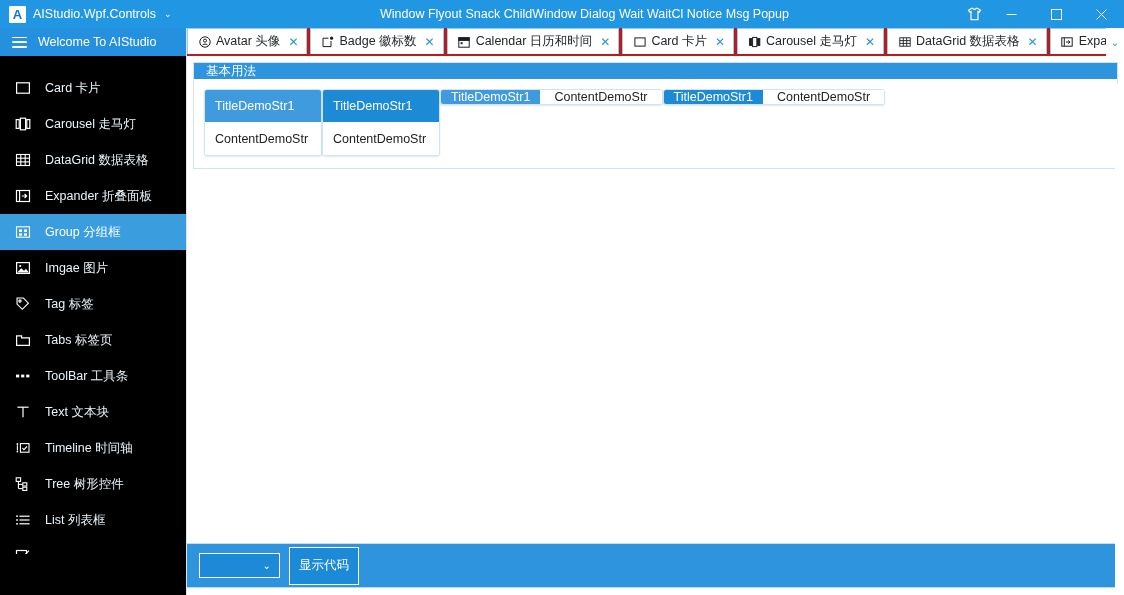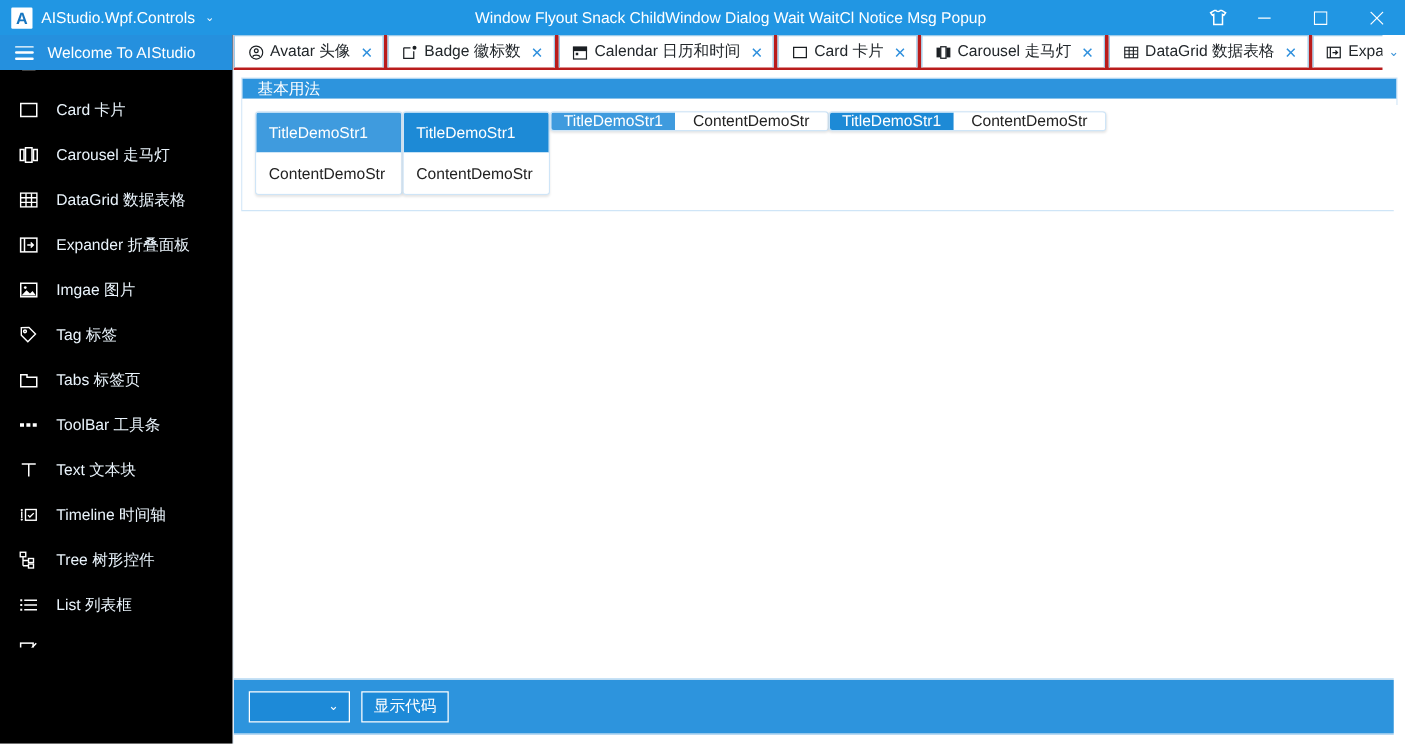"Group 分组框" div.side-item { html: none -> <div> <span> <svg> <rect></rect> <rect></rect> <rect></rect> <rect></rect> <rect></rect> </svg> </span> <span>Group 分组框</span> </div> }
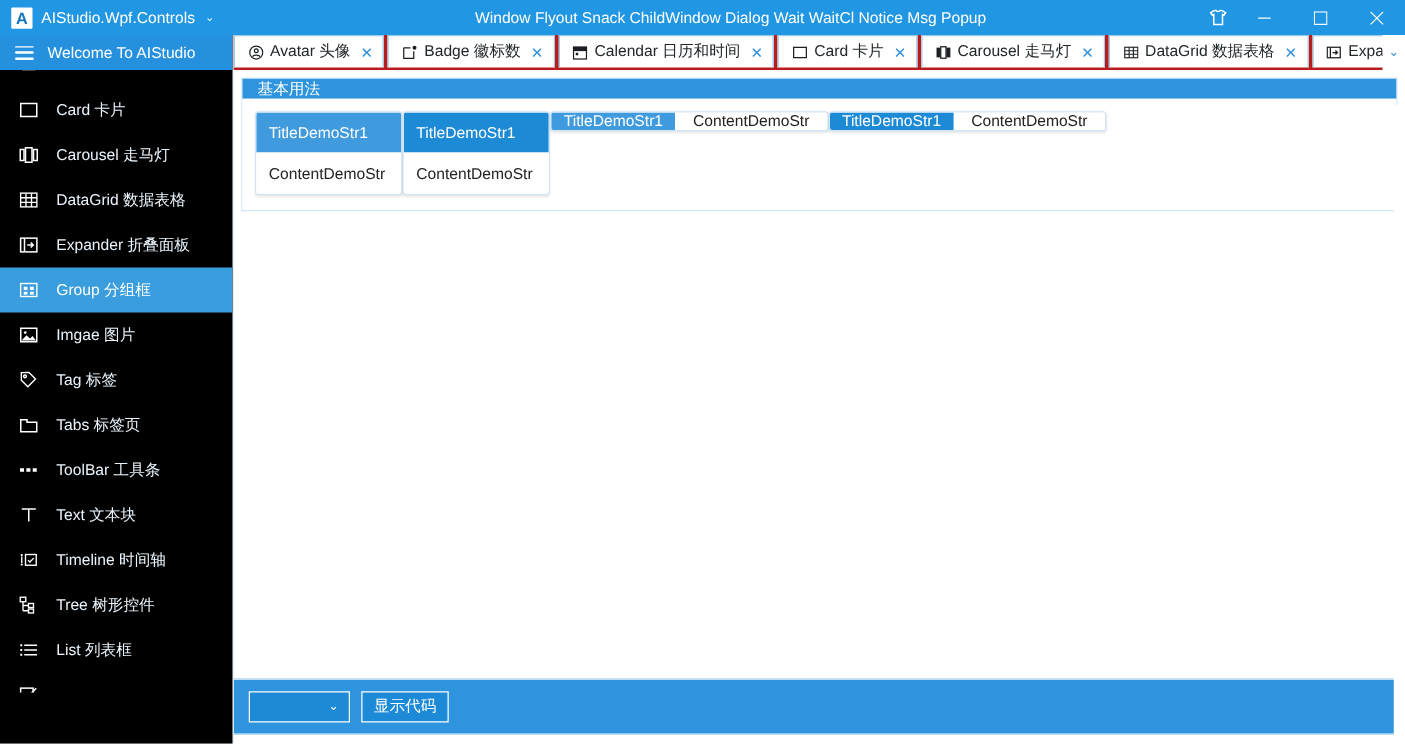"显示代码" .showcode-btn { height: 25px -> 38px }
